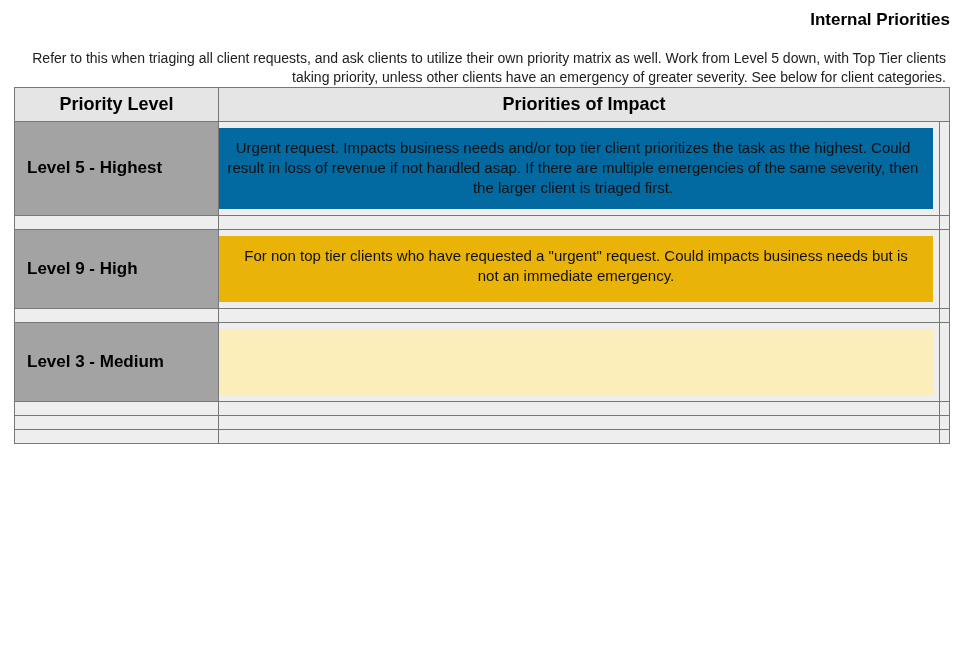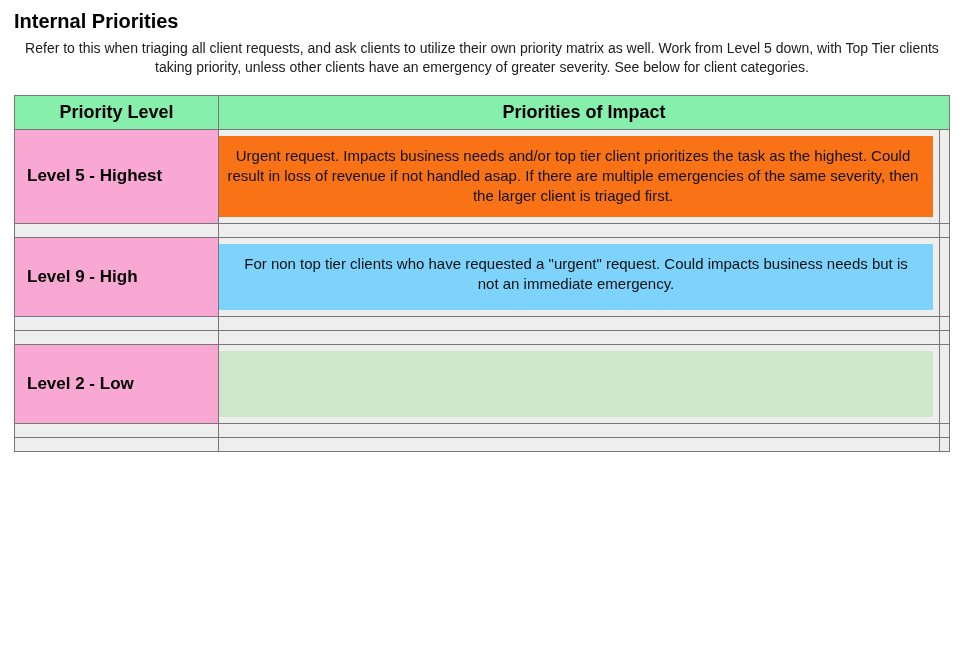"Internal Priorities" .title { font-size: 20px -> 17px; margin-bottom: 6px -> 19px; text-align: left -> right }
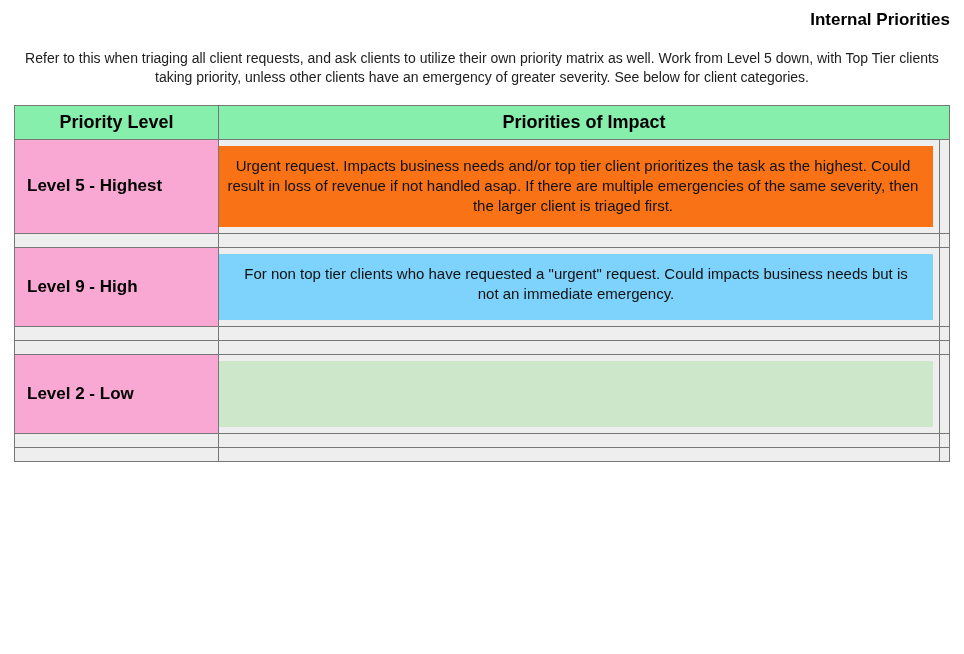"Refer to this when triaging" .subtitle { margin-bottom: 18px -> none; text-align: center -> right }
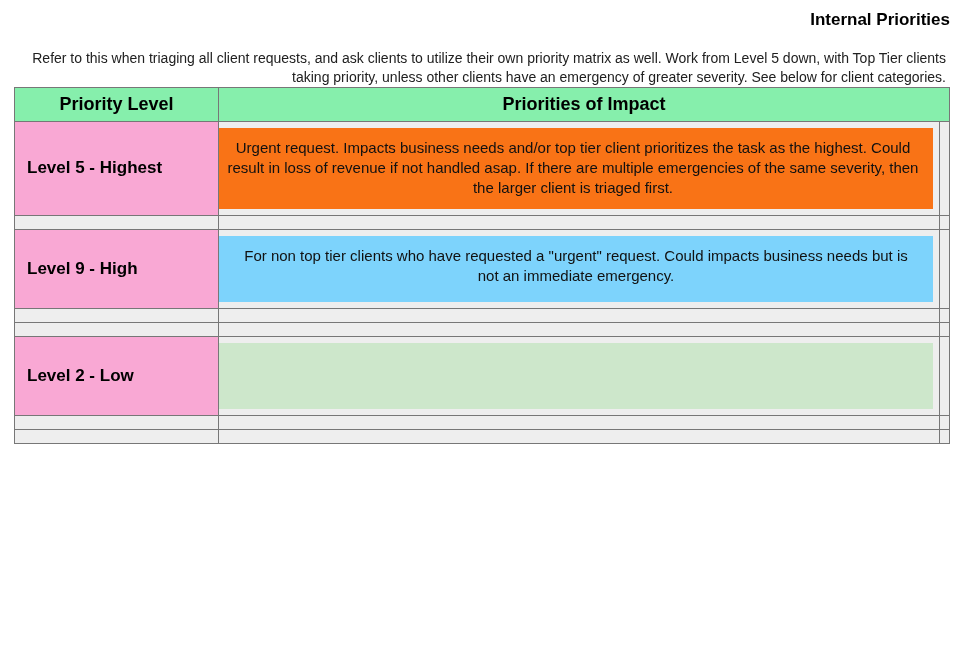"Priority Level" th { background: #86efac -> #e5e5e5 }
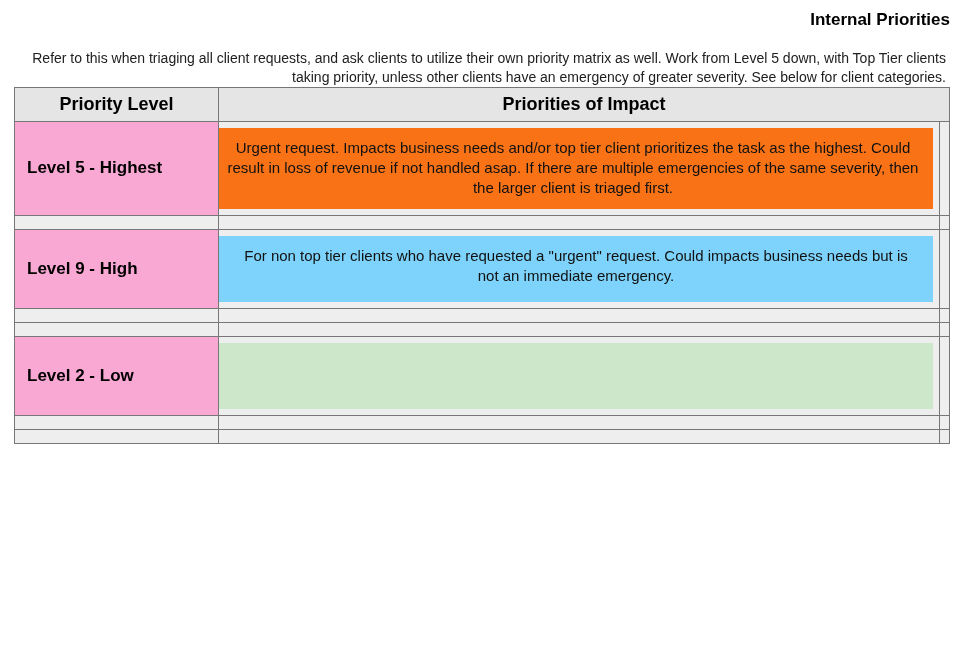"Urgent request. Impacts business needs" .c-5 { background: #f97316 -> #0369a1 }
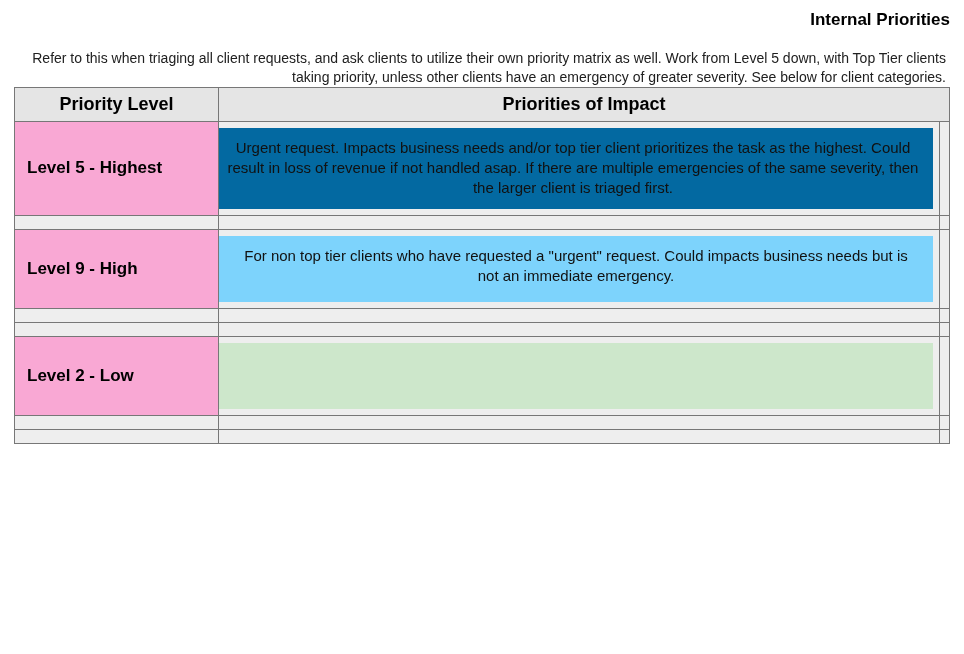"Level 5 - Highest" td.level-cell { background: #f9a8d4 -> #a3a3a3 }
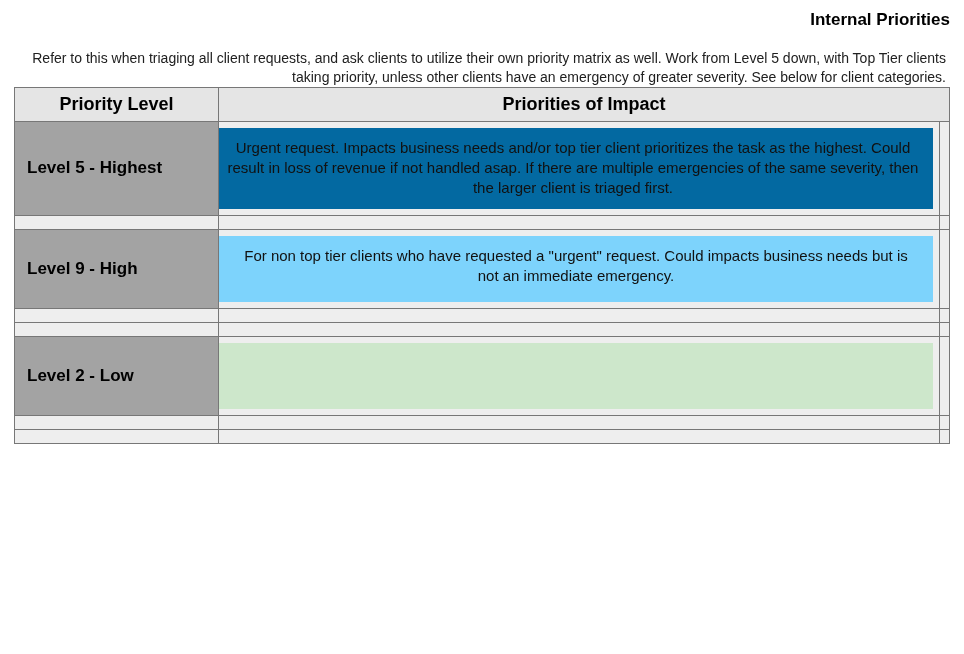"For non top tier clients" .c-4 { background: #7dd3fc -> #eab308 }
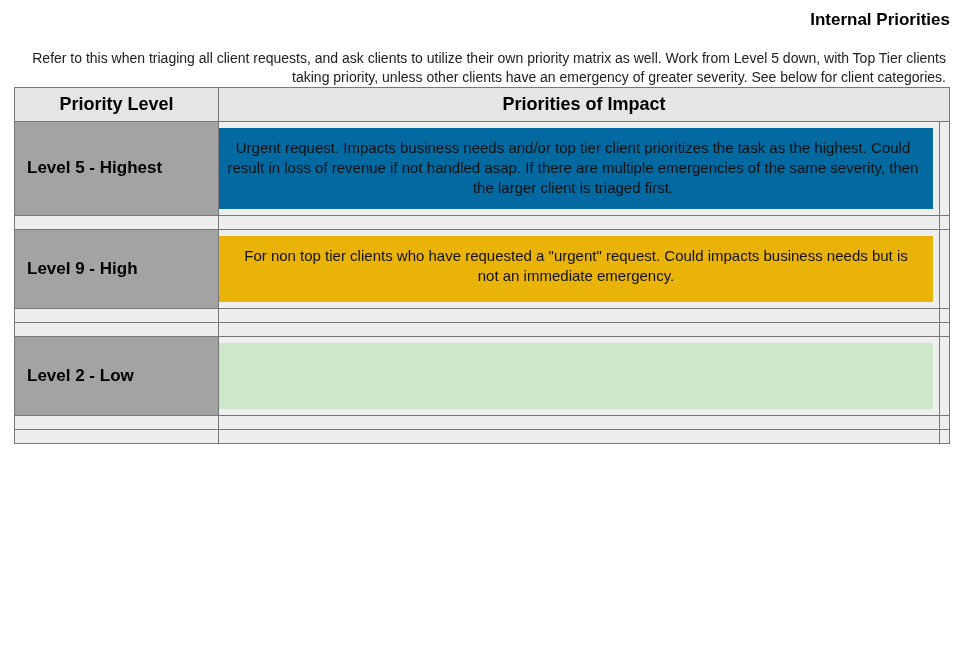"Level 3 - Medium" tr { html: none -> <tr> <td>Level 3 - Medium</td> <td> <div></div> </td> <td></td> </tr> }
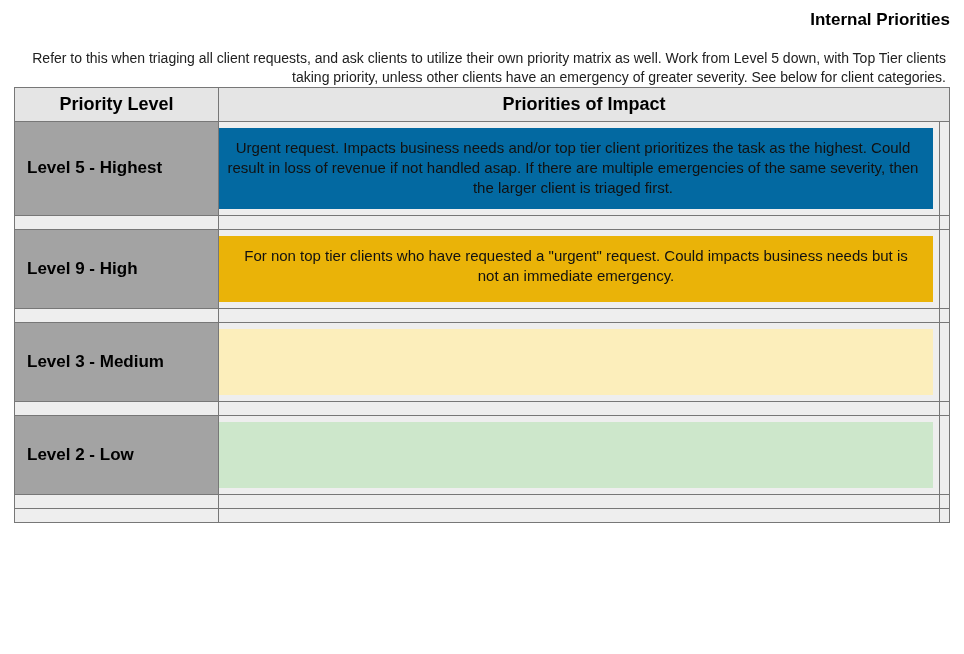"Level 2 - Low" tr { html: <tr> <td>Level 2 - Low</td> <td> <div></div> </td> <td></td> </tr> -> none }
